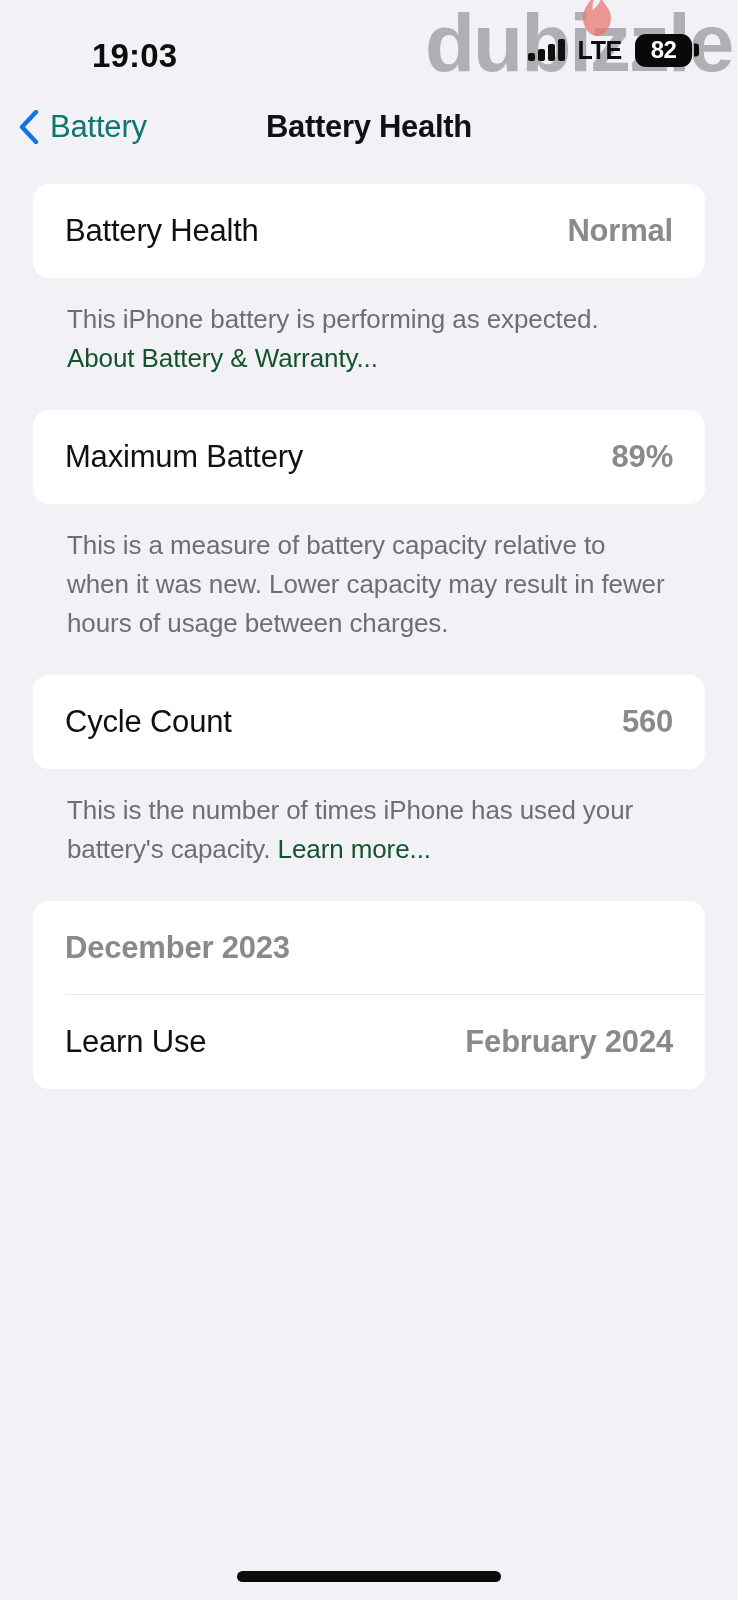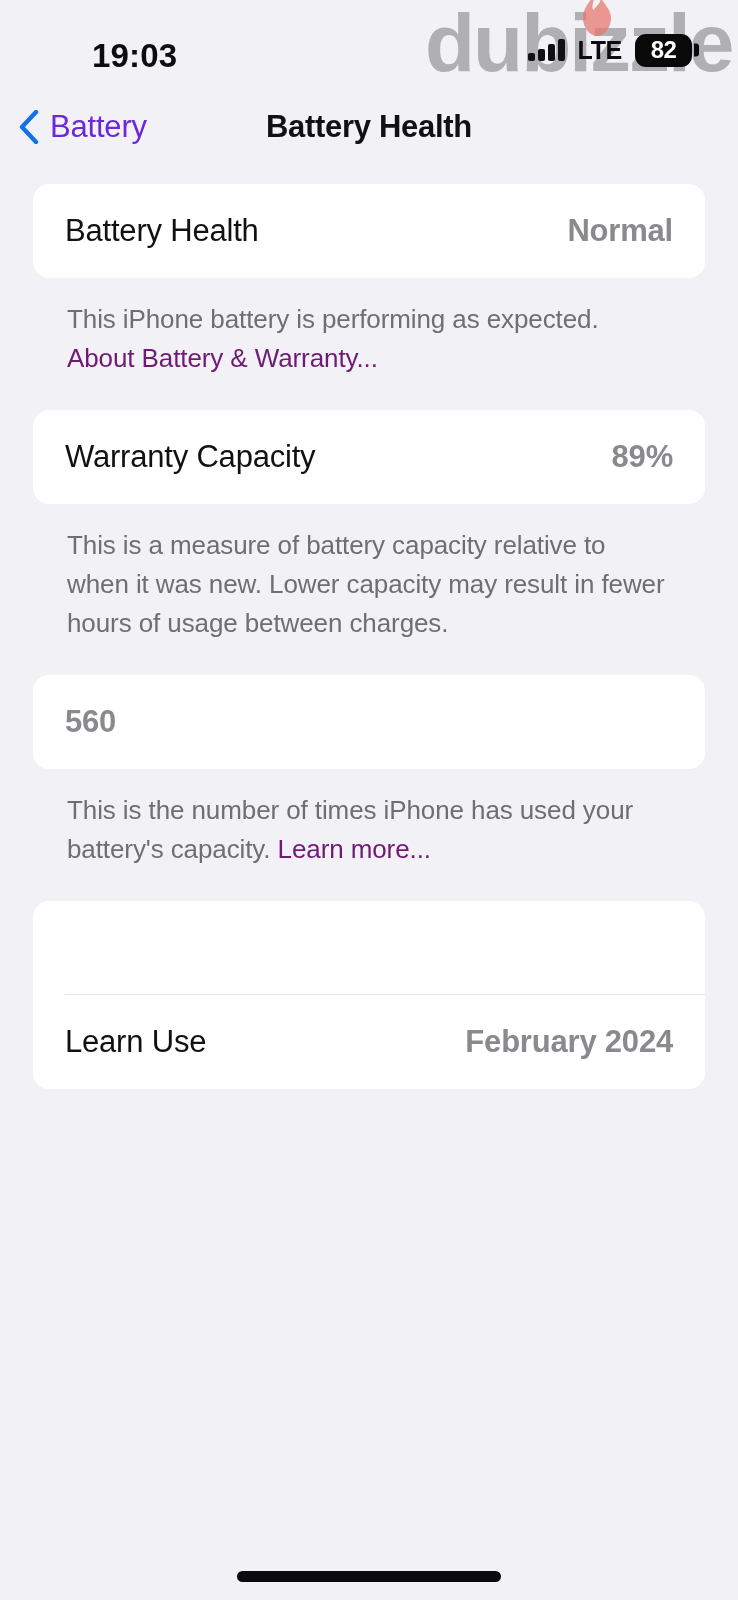"Battery" .back-label { color: #6d28d9 -> #0f766e }
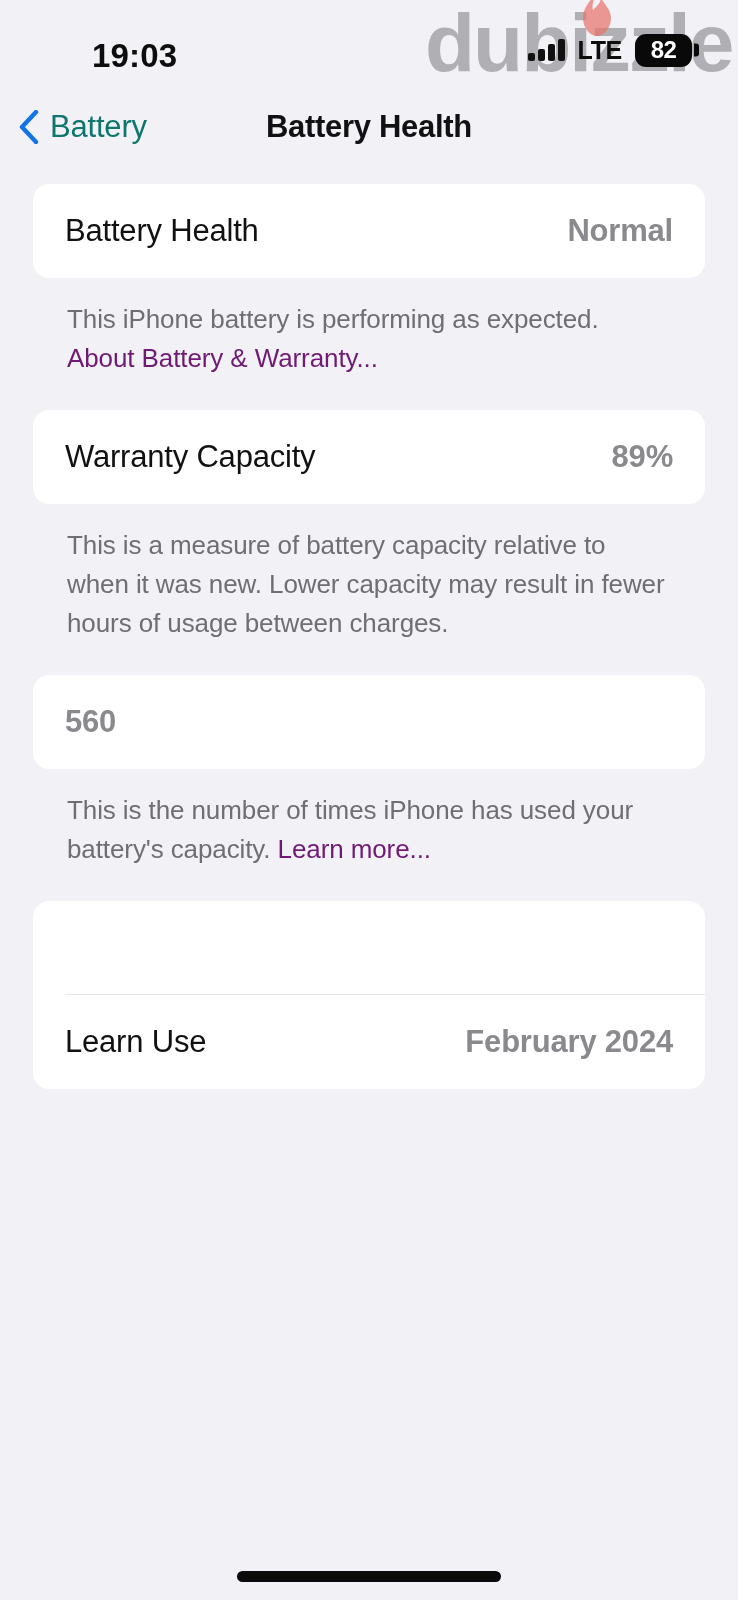"About Battery & Warranty..." .footer-note .link { color: #701a75 -> #14532d }
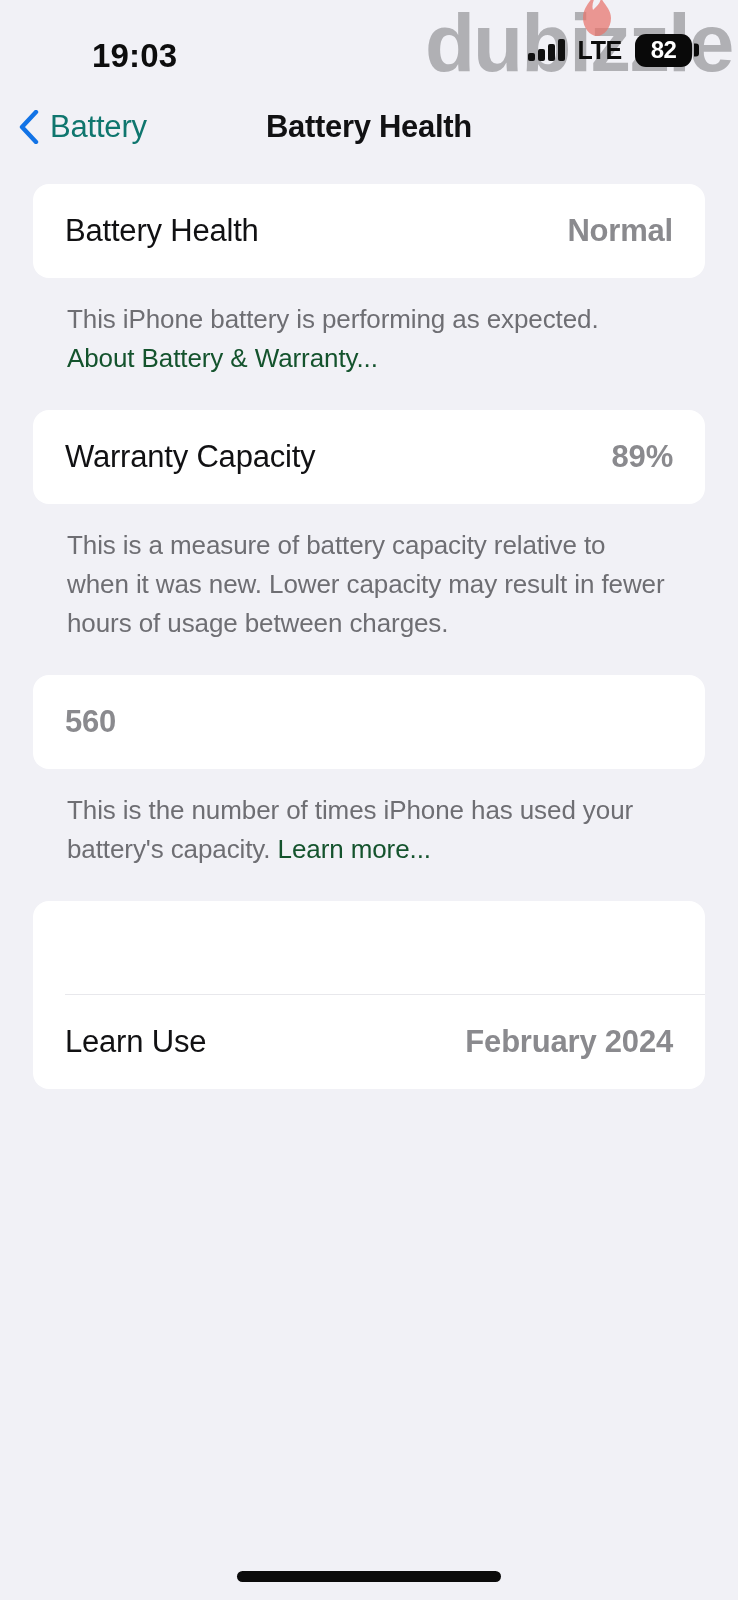"Warranty Capacity" span.row-label { text: Warranty Capacity -> Maximum Battery }
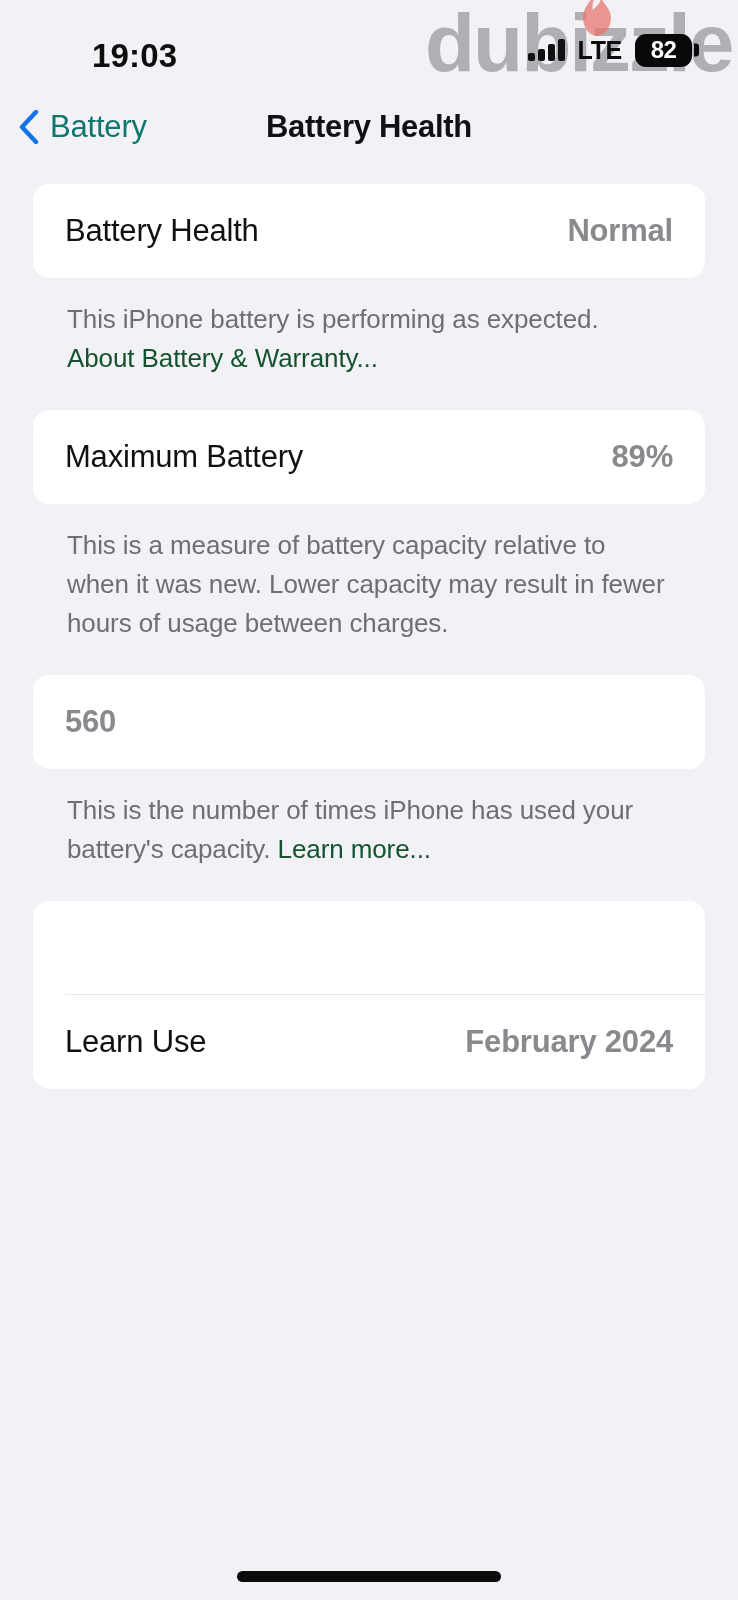"Cycle Count" span.row-label { html: none -> <span>Cycle Count</span> }
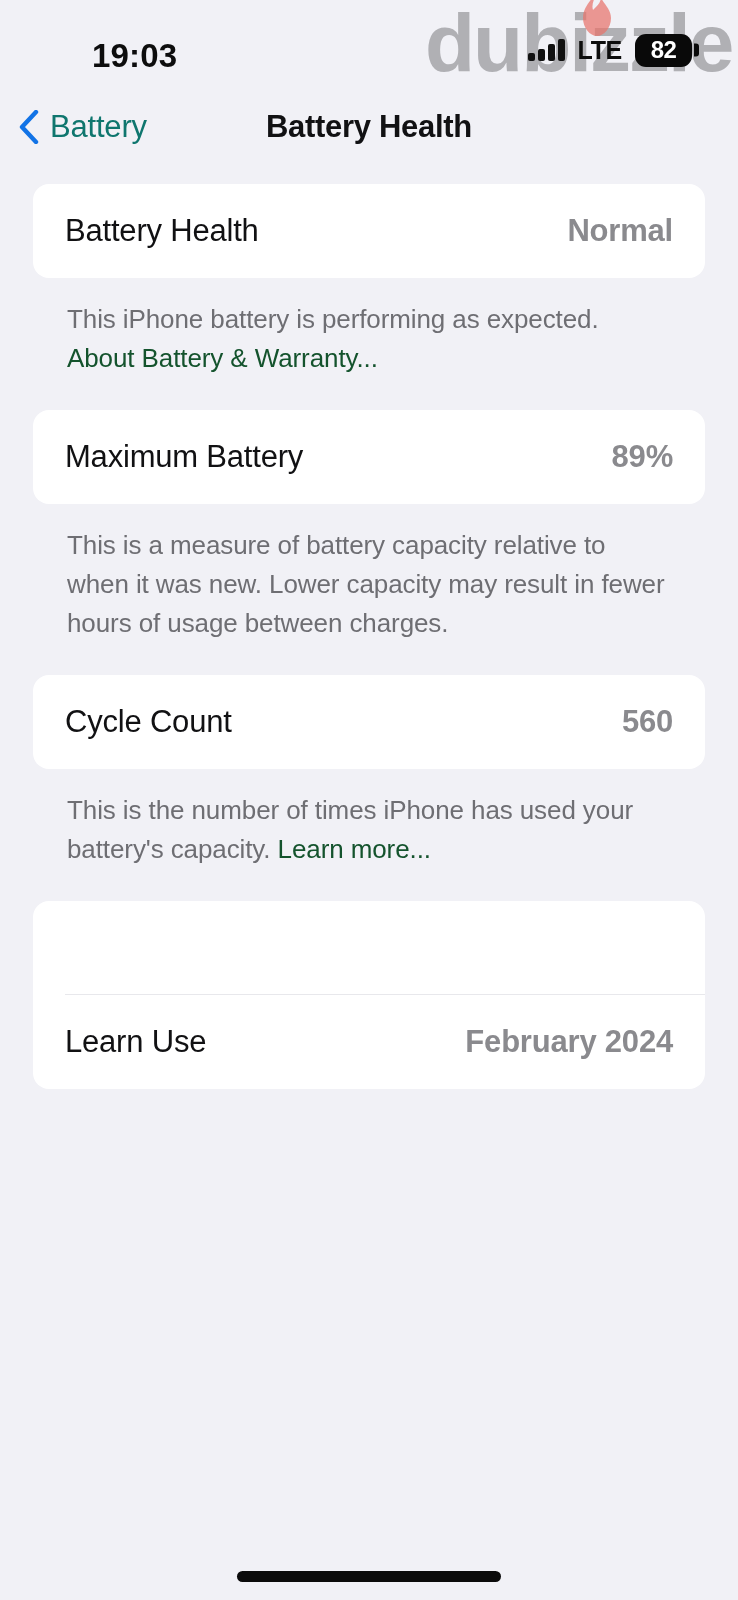"December 2023" span.row-value { html: none -> <span>December 2023</span> }
